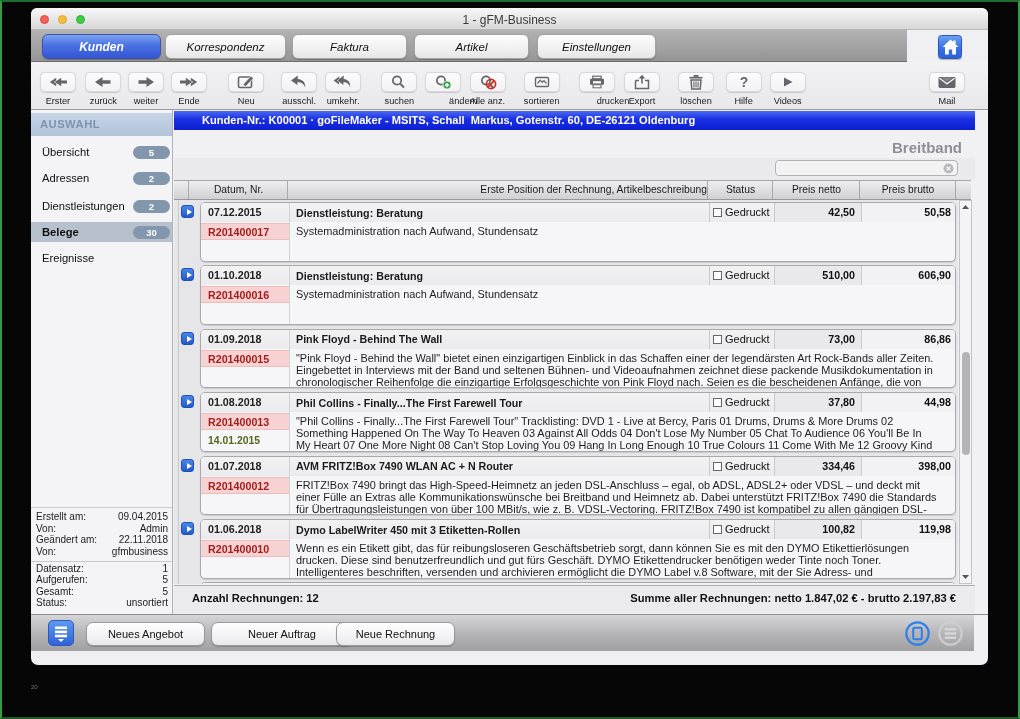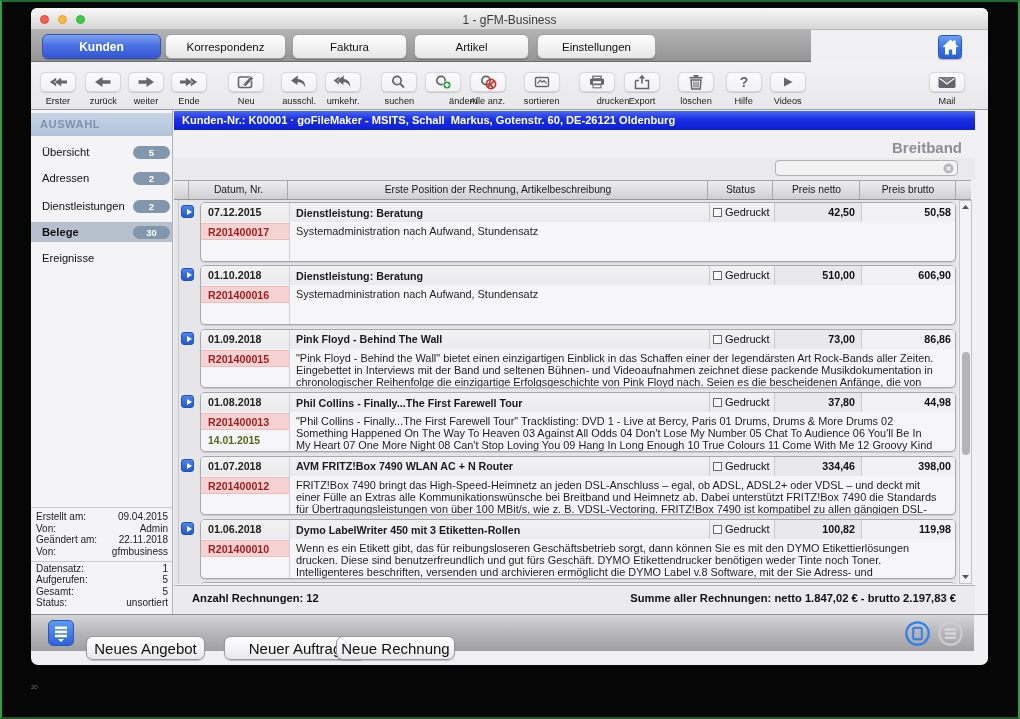"Kunden" .navbar { font-style: none -> italic; width: 780px -> 876px }
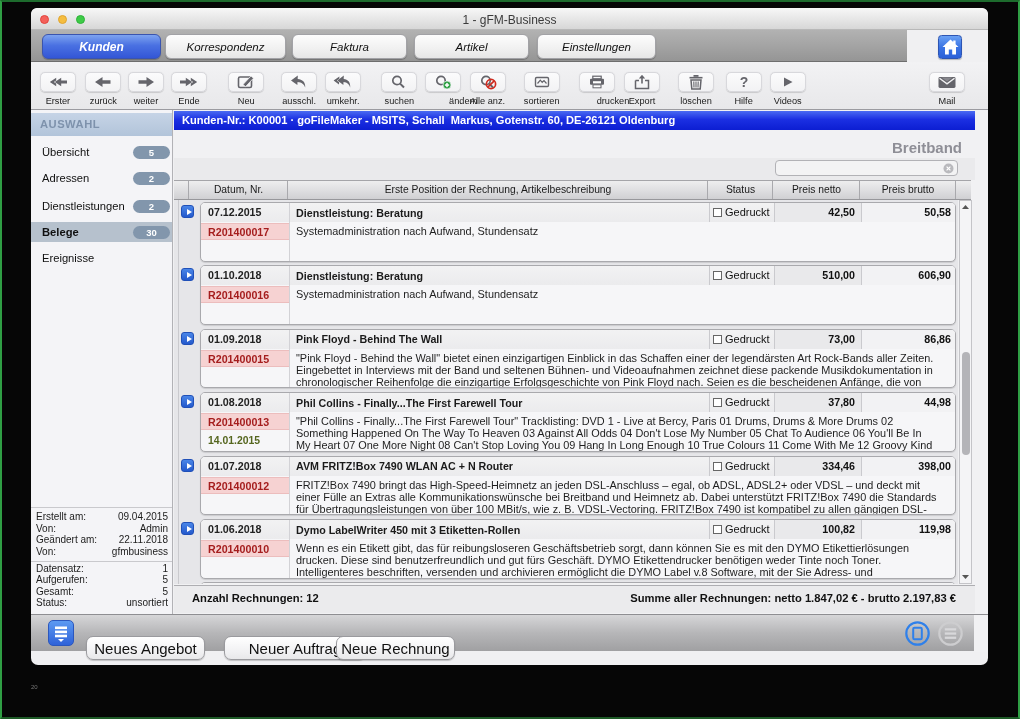"Kunden-Nr.: K00001 · goFileMaker -" .bluebar { padding-left: 8px -> 28px }
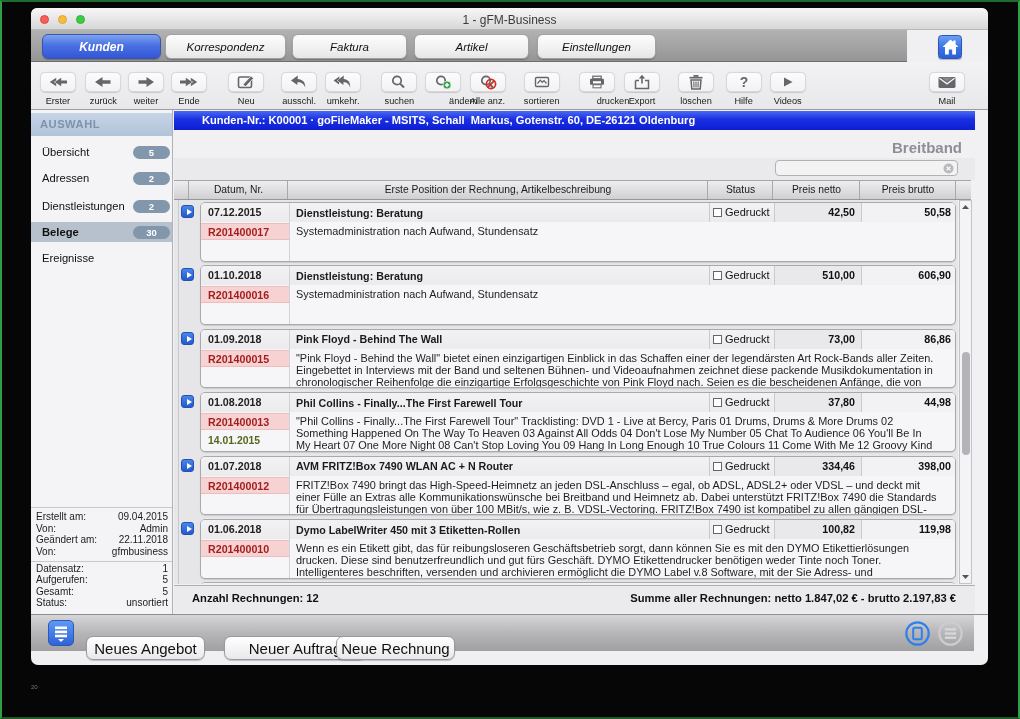"Erste Position der Rechnung," div.th { text-align: none -> right }
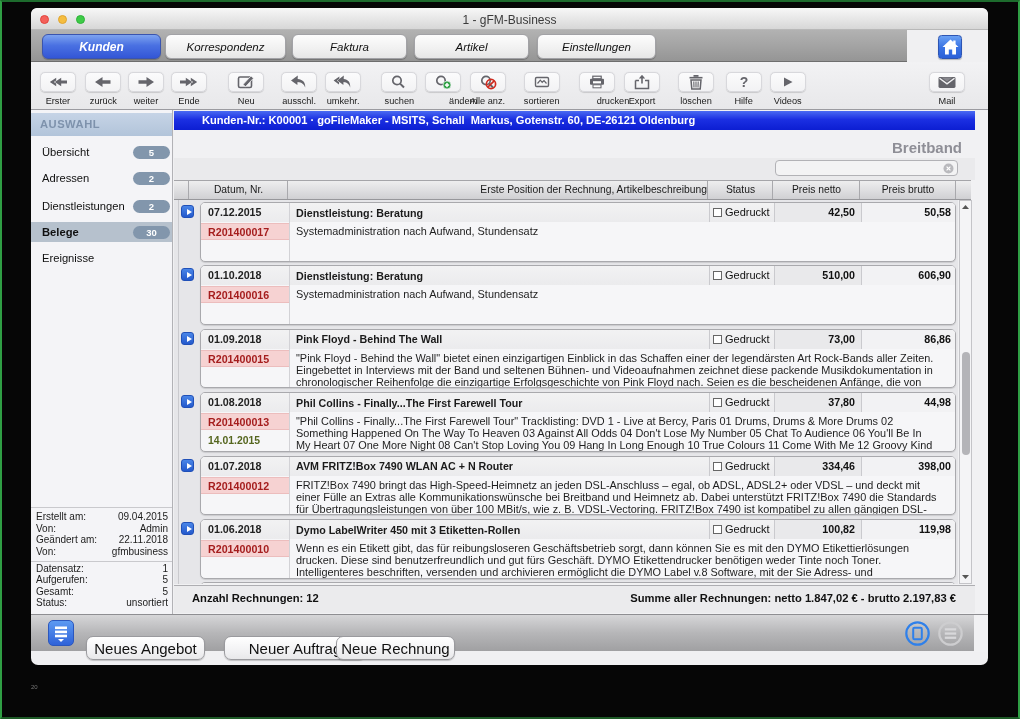"Neues Angebot" .bbtn { font-size: 15px -> 11px; top: 21px -> 7px }
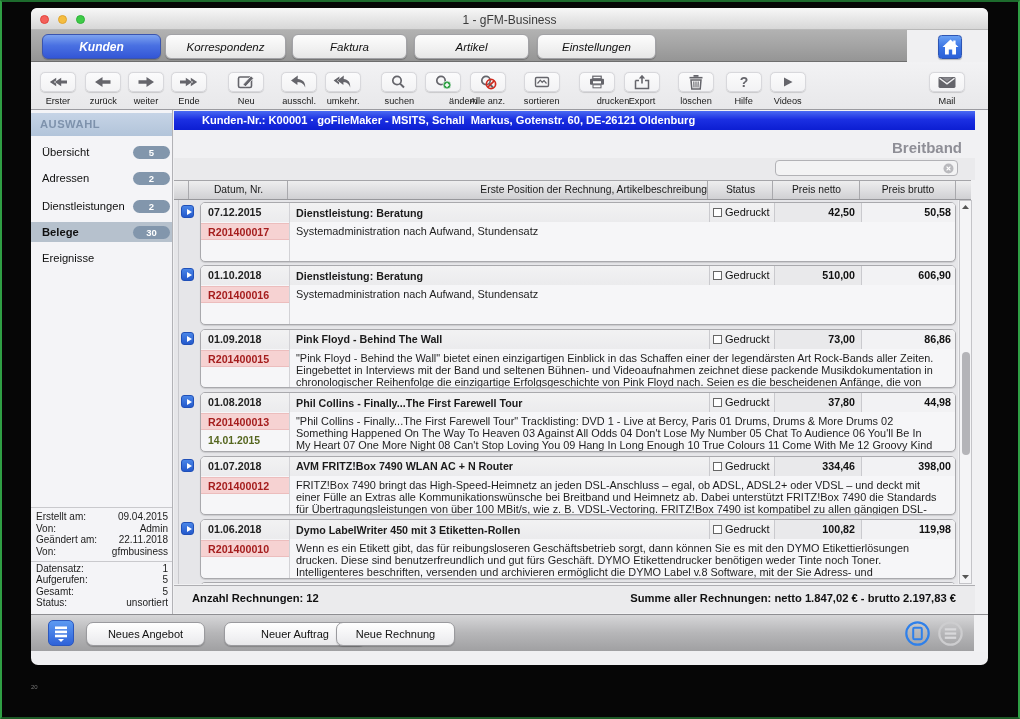"Neuer Auftrag" div.bbtn { margin-left: 13px -> none }
